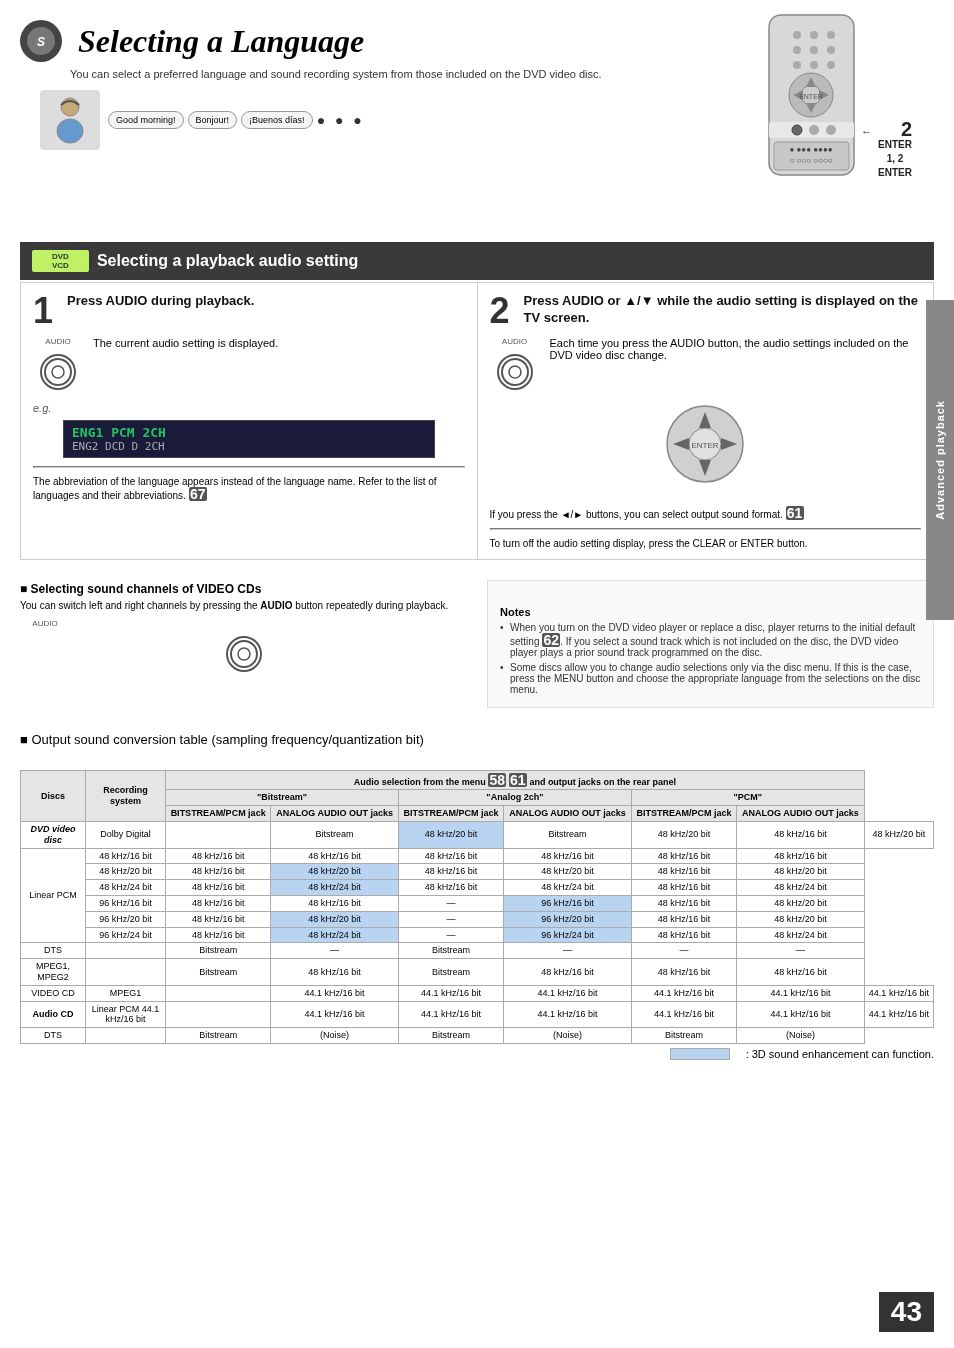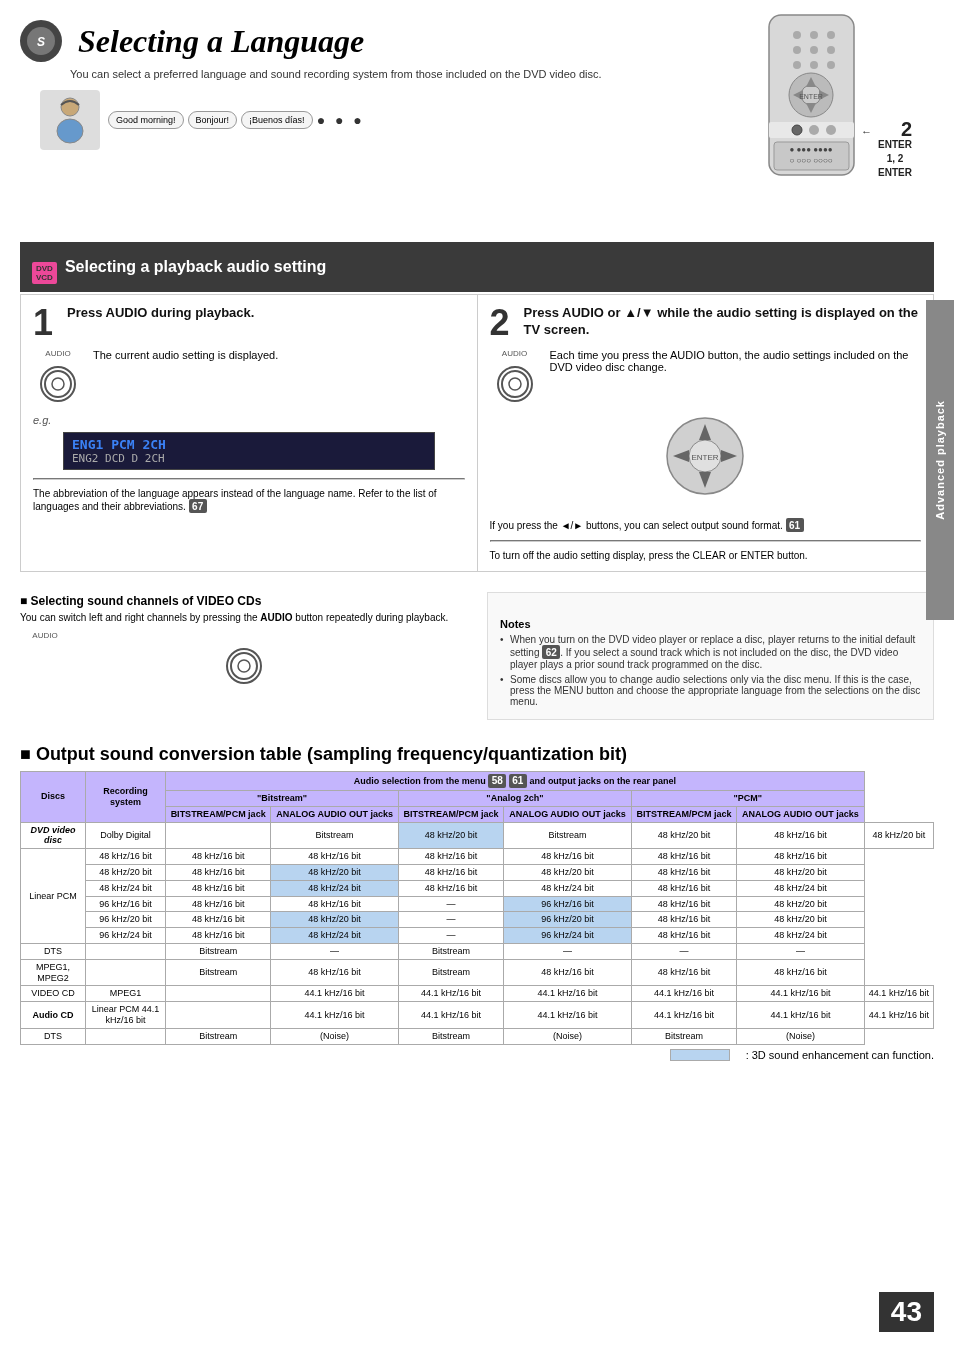"DVD" .dvd-badge { background: #ec4899 -> #bef264; margin-top: 12px -> none; padding: 2px 4px -> 2px 20px }
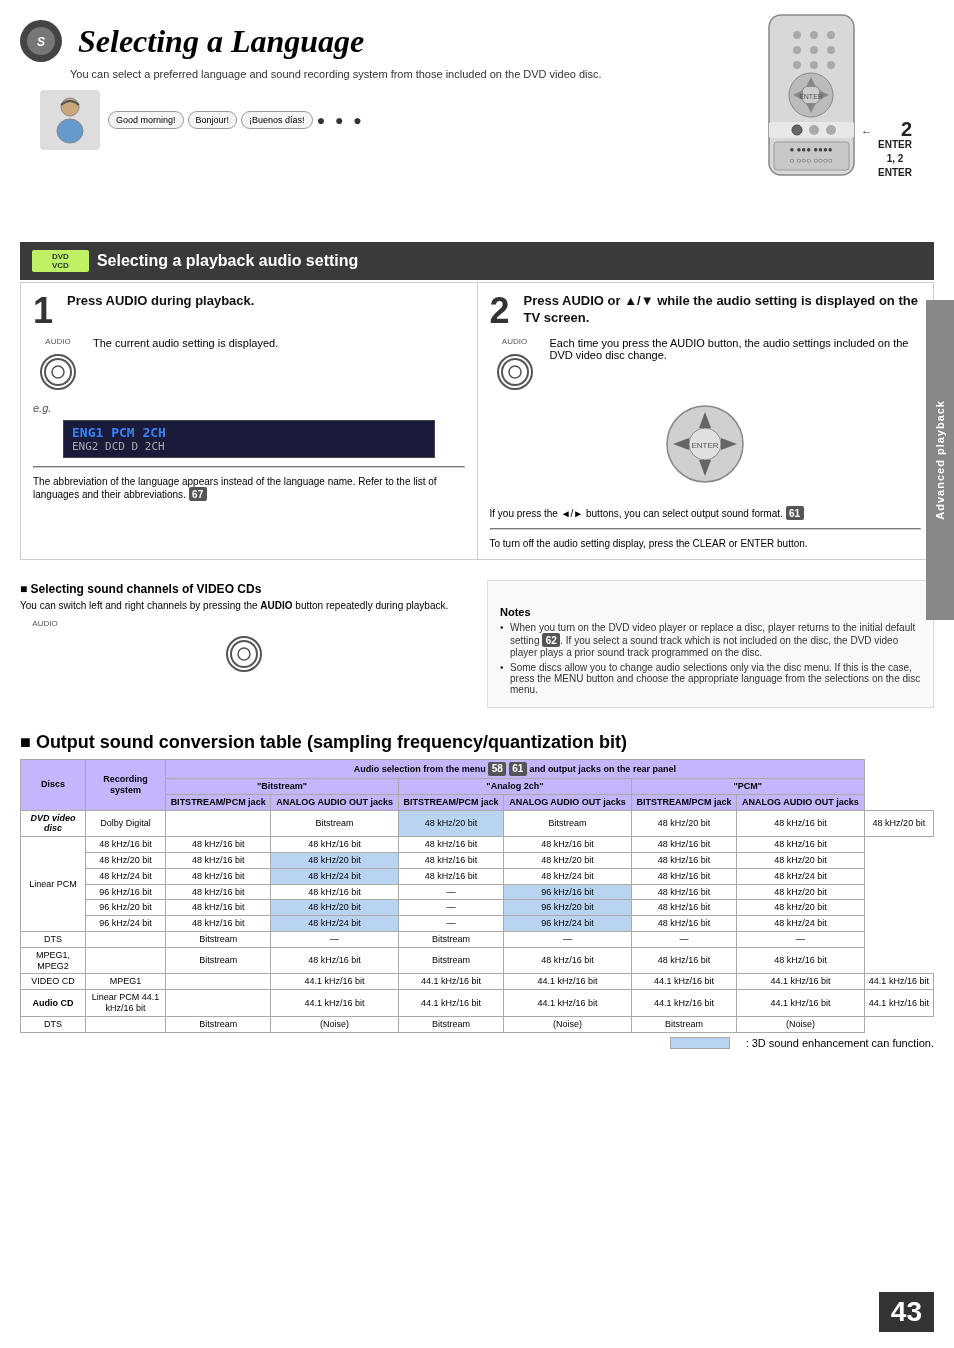"ENG1 PCM 2CH" .osd-line1 { color: #3b82f6 -> #22c55e }
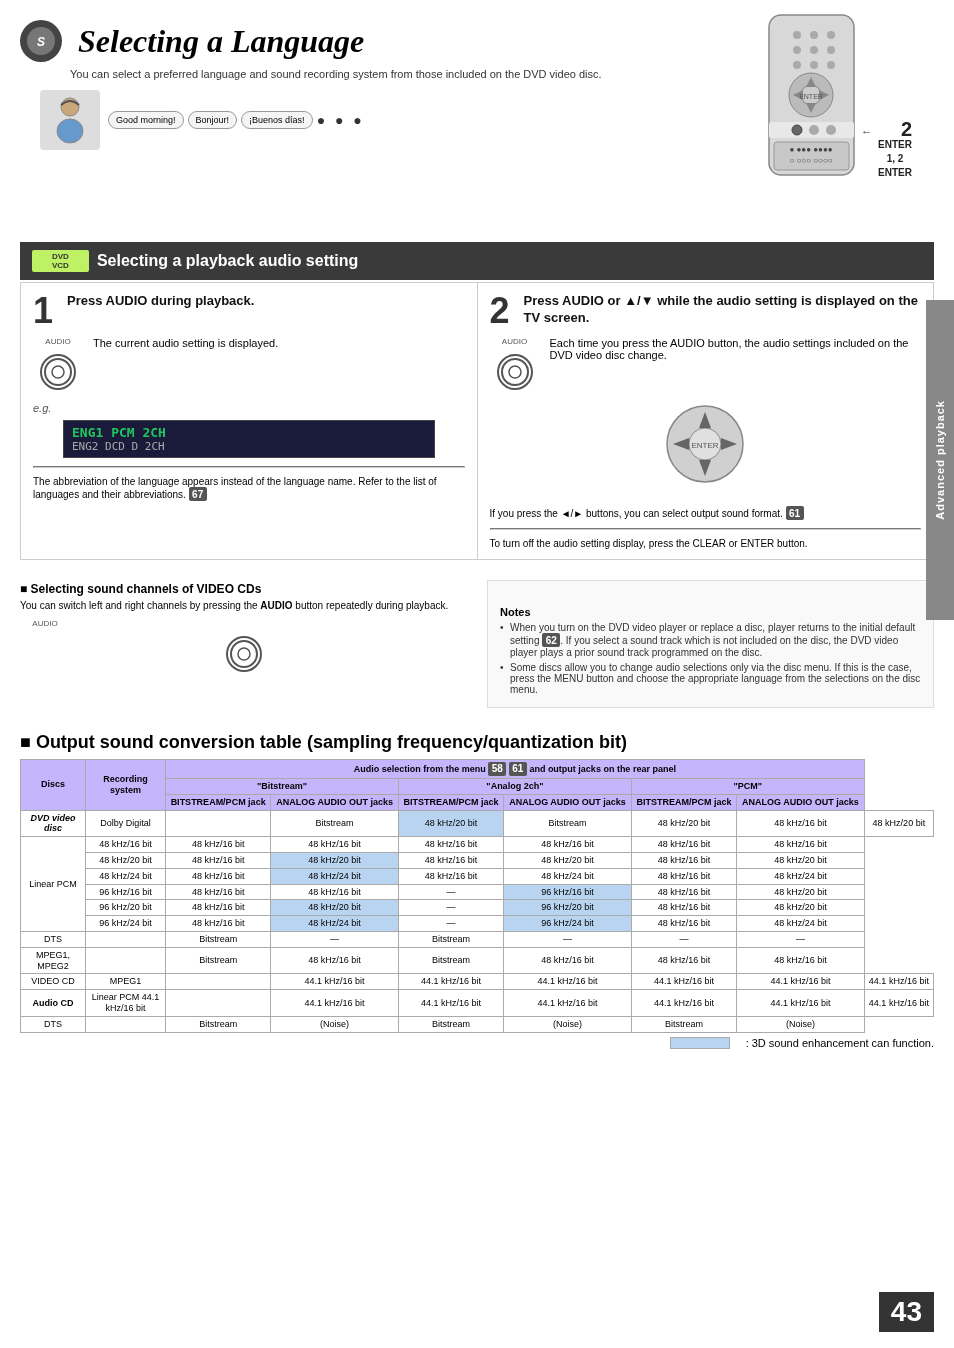"67" .ref-number { font-size: 10px -> 14px }
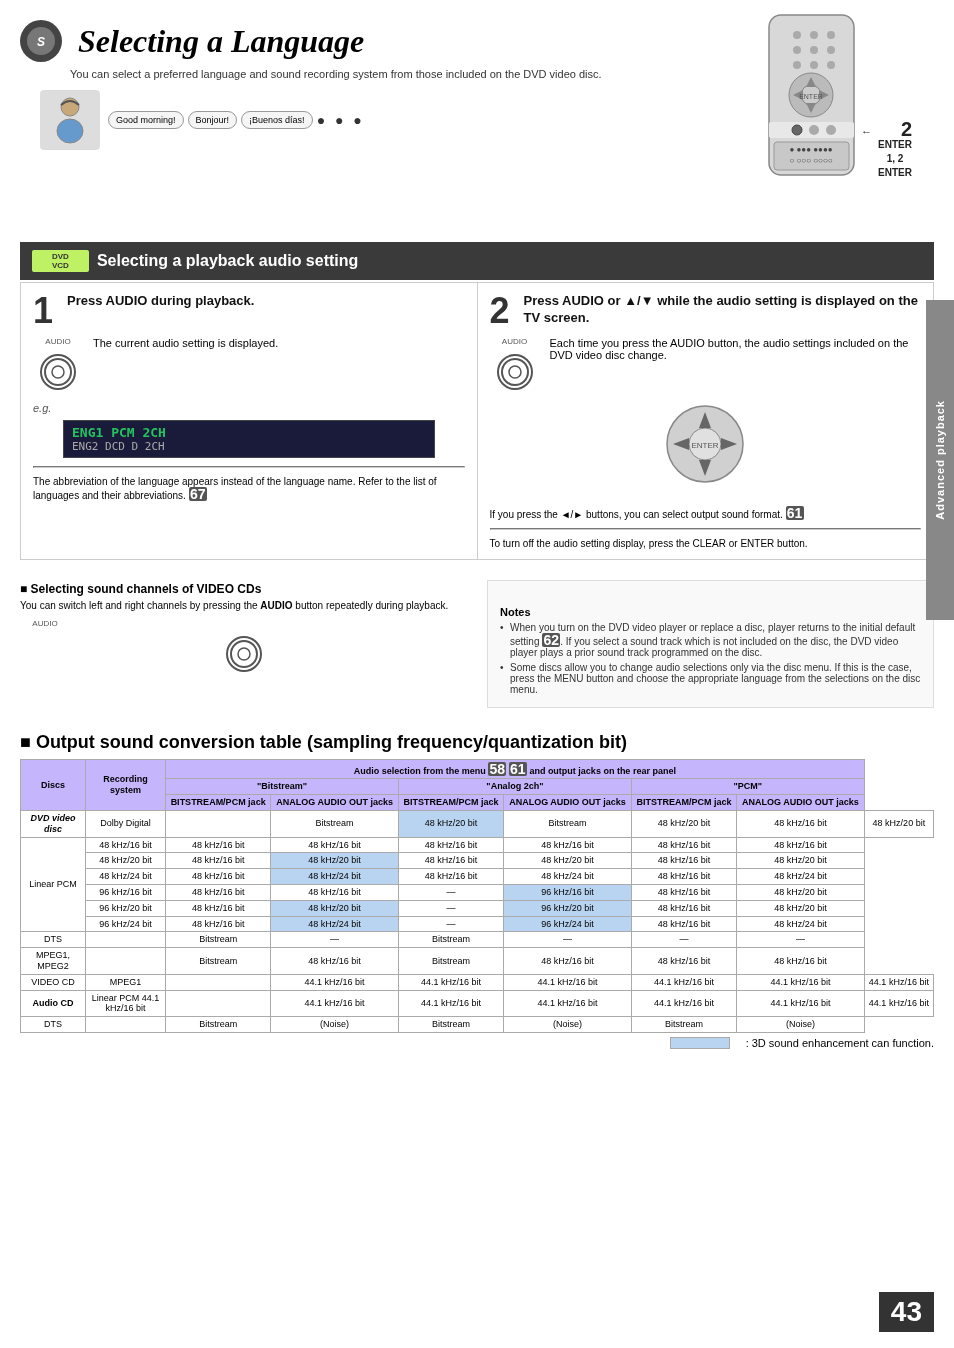"Output sound conversion table (sampling" .table-section-title { font-size: 18px -> 13px; font-weight: bold -> normal; margin-bottom: 6px -> 23px }
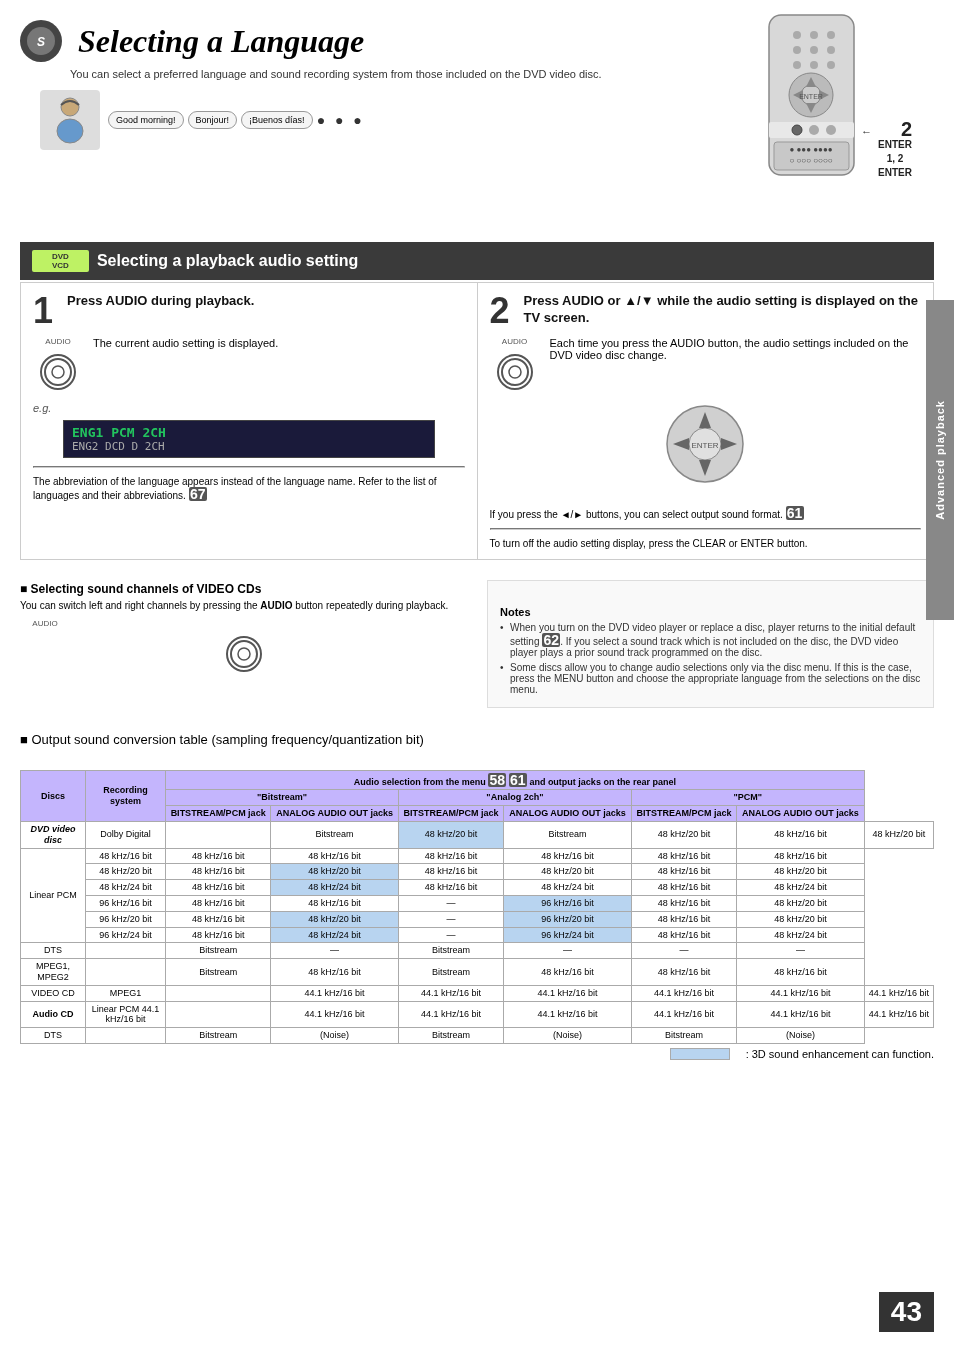"Audio selection from the menu" .output-table th { background: #c4b5fd -> #e5e5e5 }
